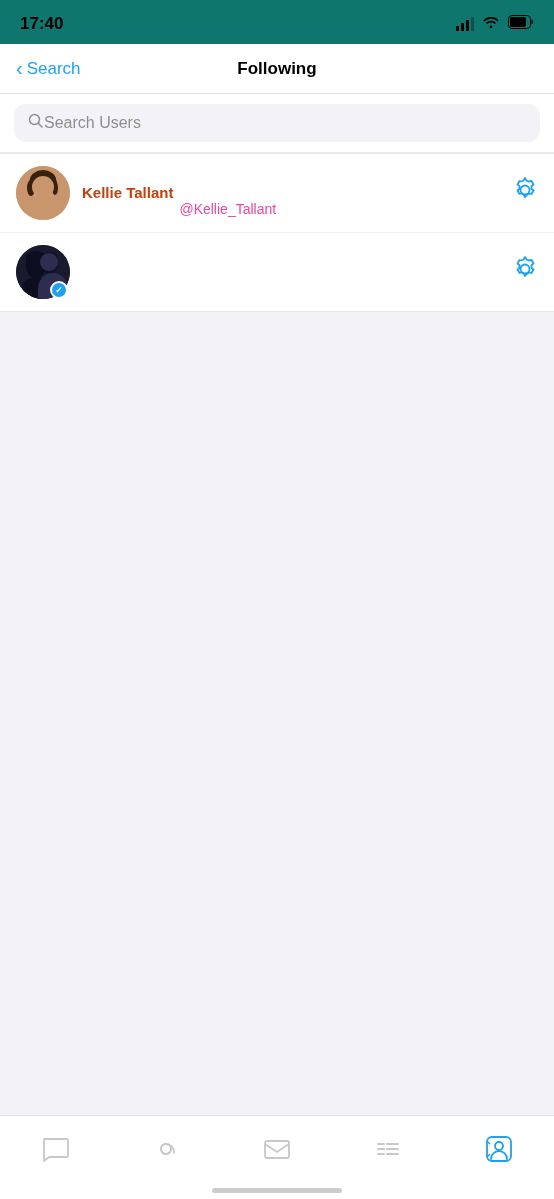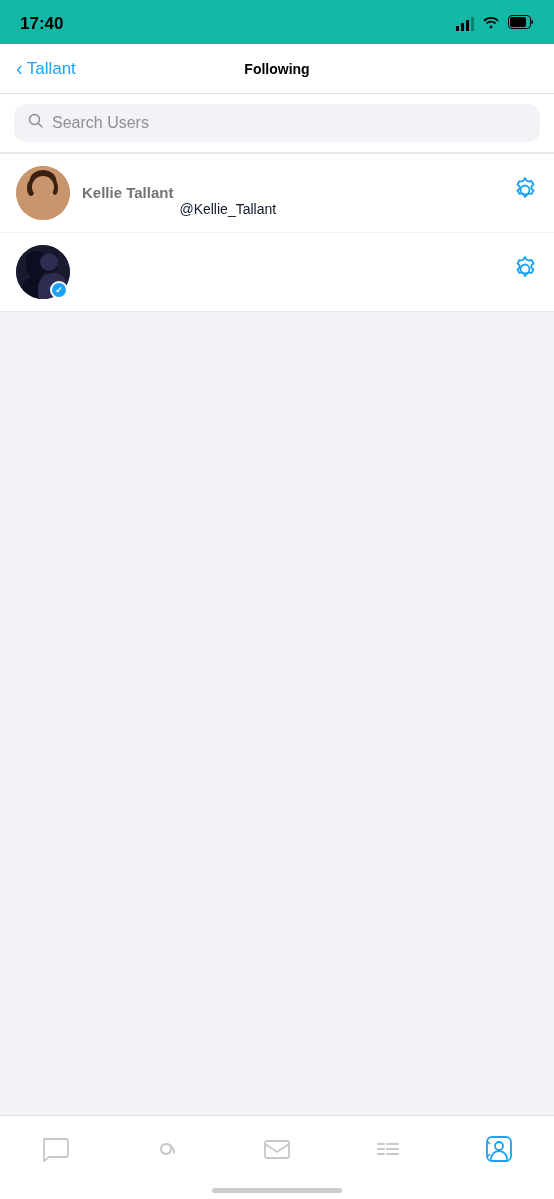"17:40" .status-bar { background: #14b8a6 -> #0f766e }
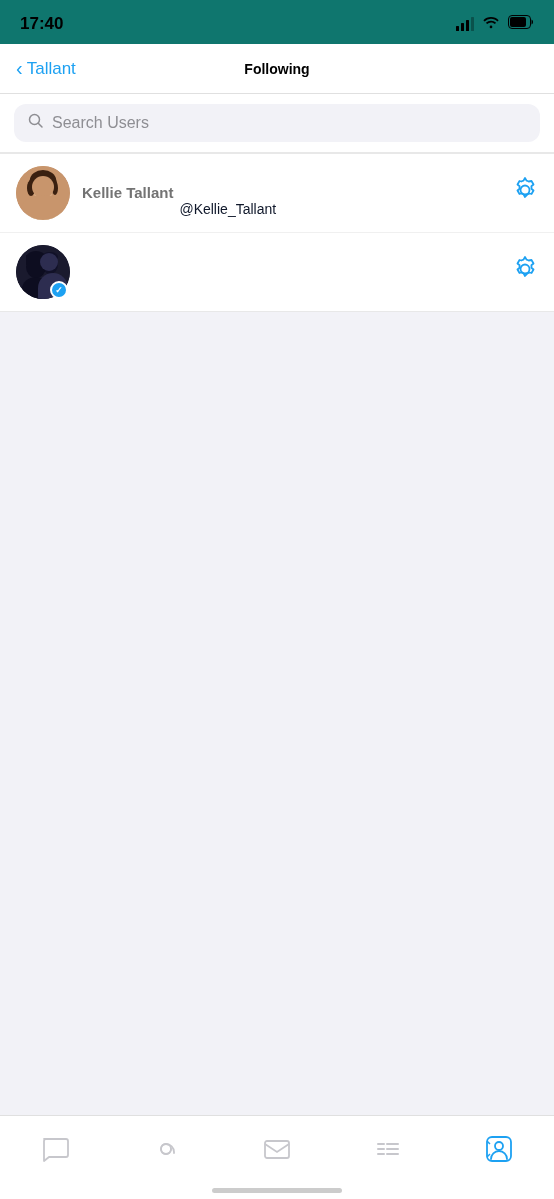"Tallant" span { text: Tallant -> Search }
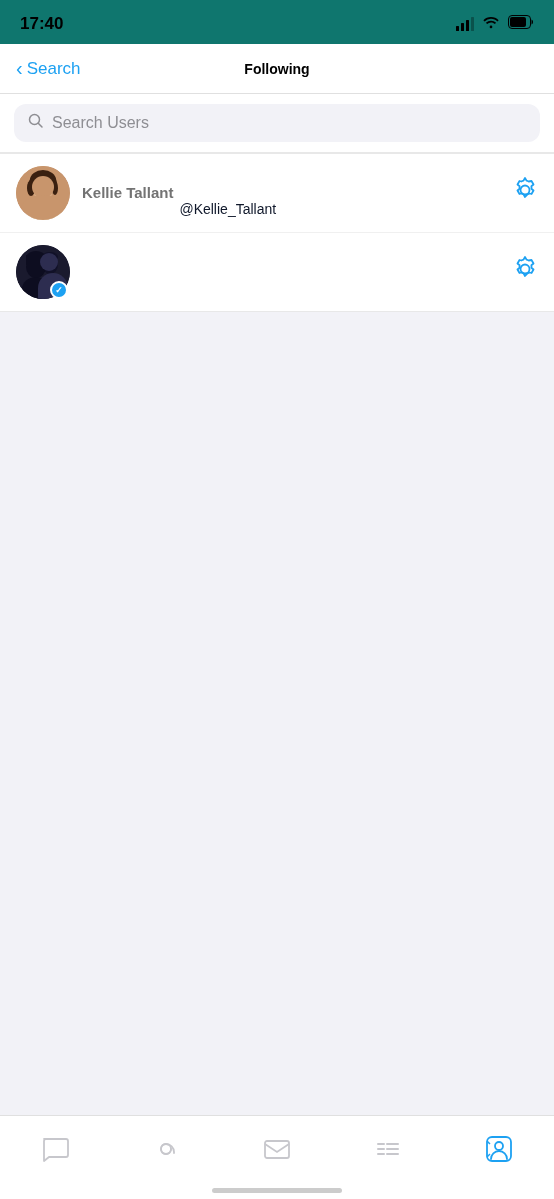"Following" .nav-title { font-size: 14px -> 17px }
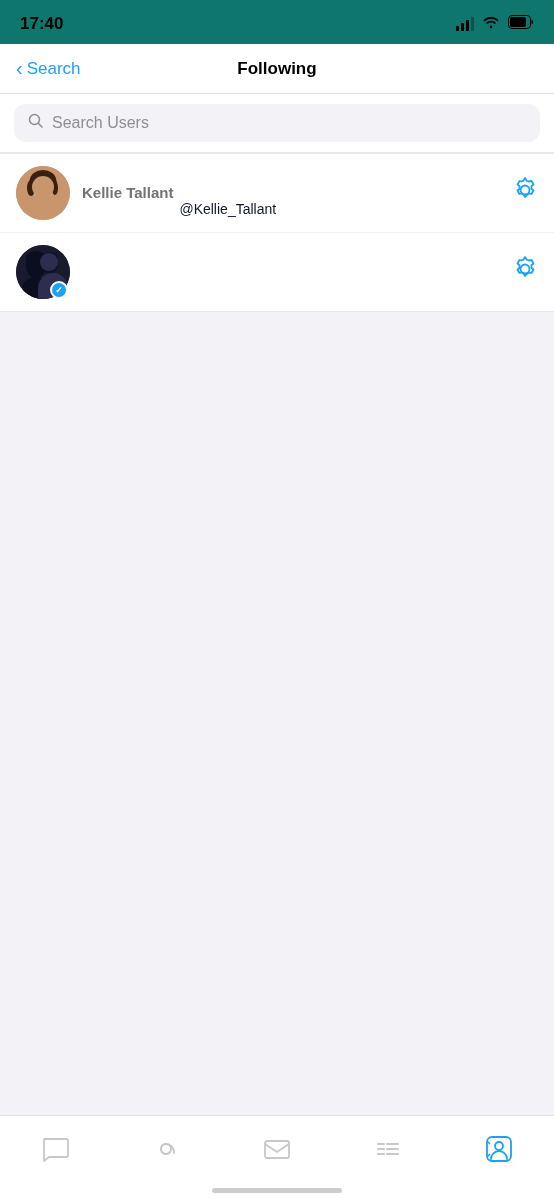"Search Users" .search-bar { gap: 8px -> none }
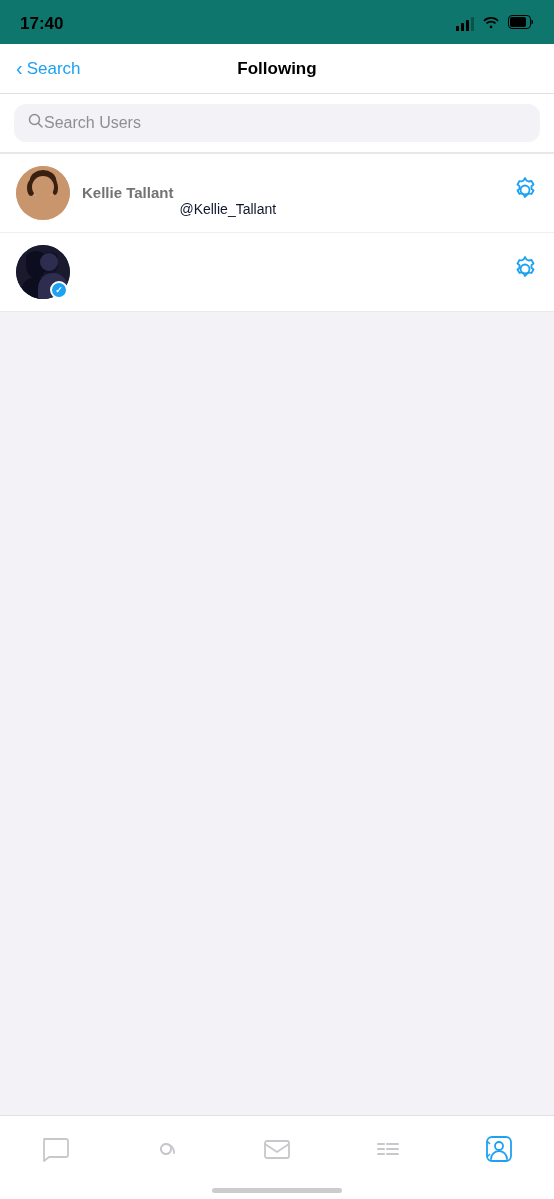"Kellie Tallant" .user-name { color: #737373 -> #c2410c }
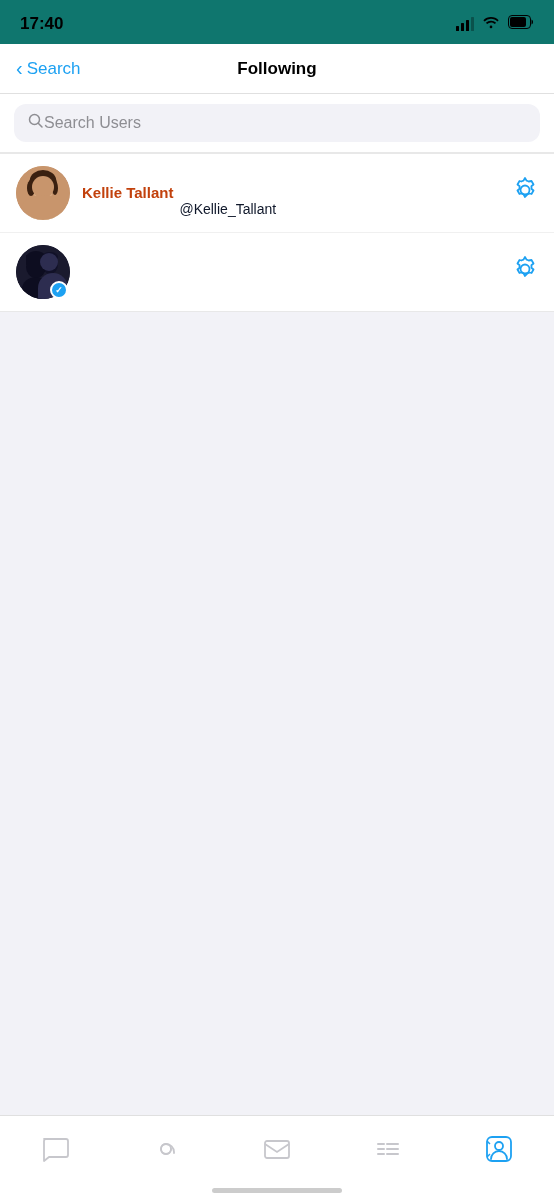"@Kellie_Tallant" .user-handle { color: #0f172a -> #ec4899 }
